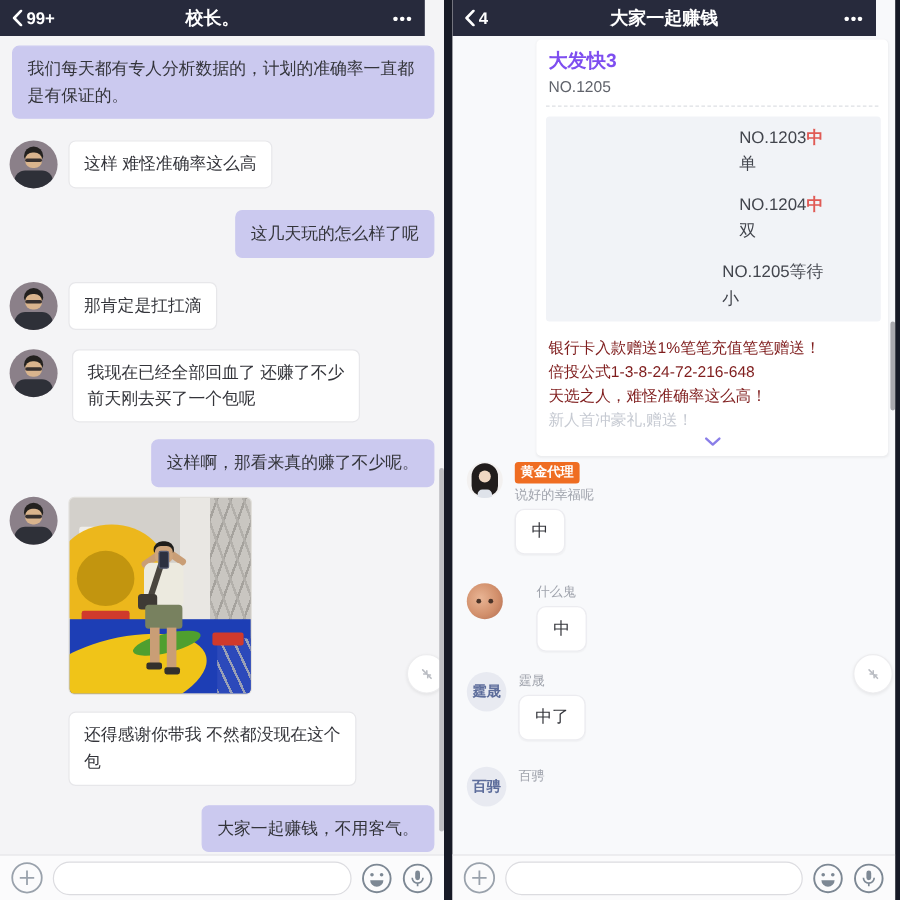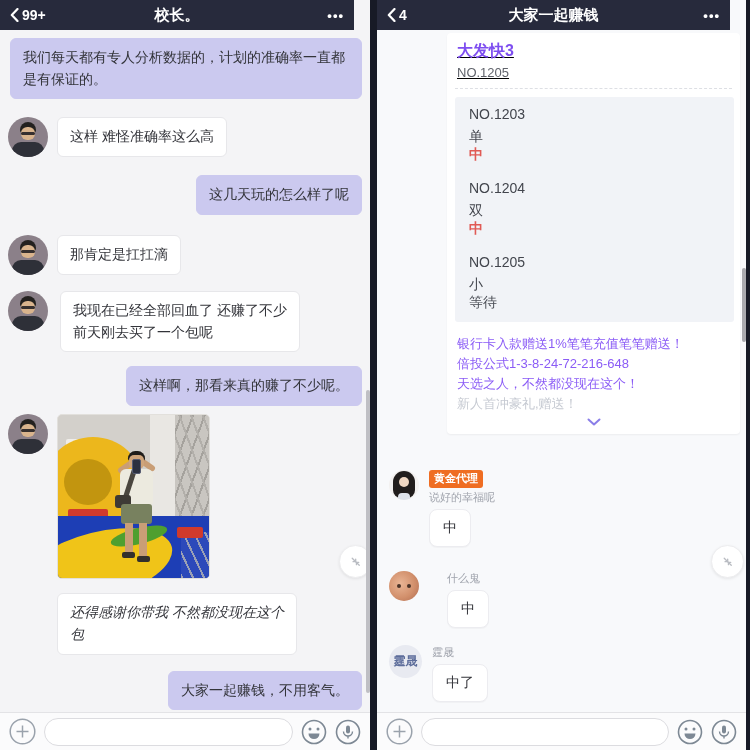"大发快3" .plan-head { text-decoration: underline -> none }
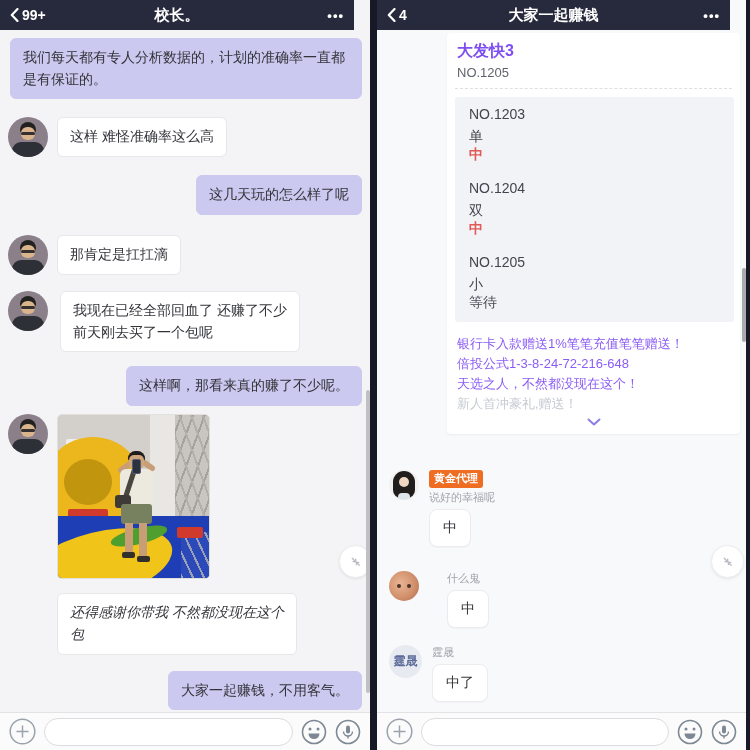"NO.1203" .plan-row { flex-direction: column -> none }
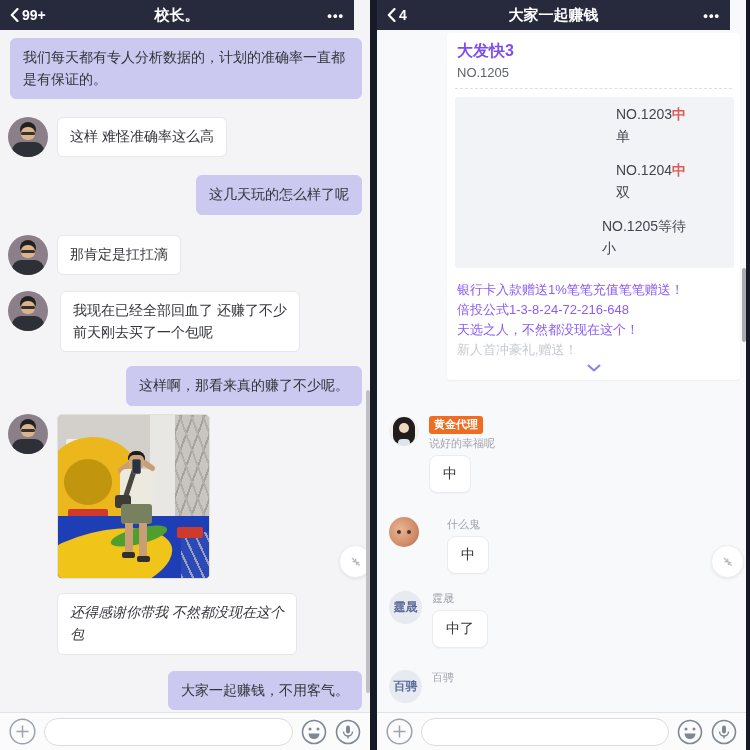"银行卡入款赠送1%笔笔充值笔笔赠送！" .plan-promo div { color: #8b5cf6 -> #7f1d1d }
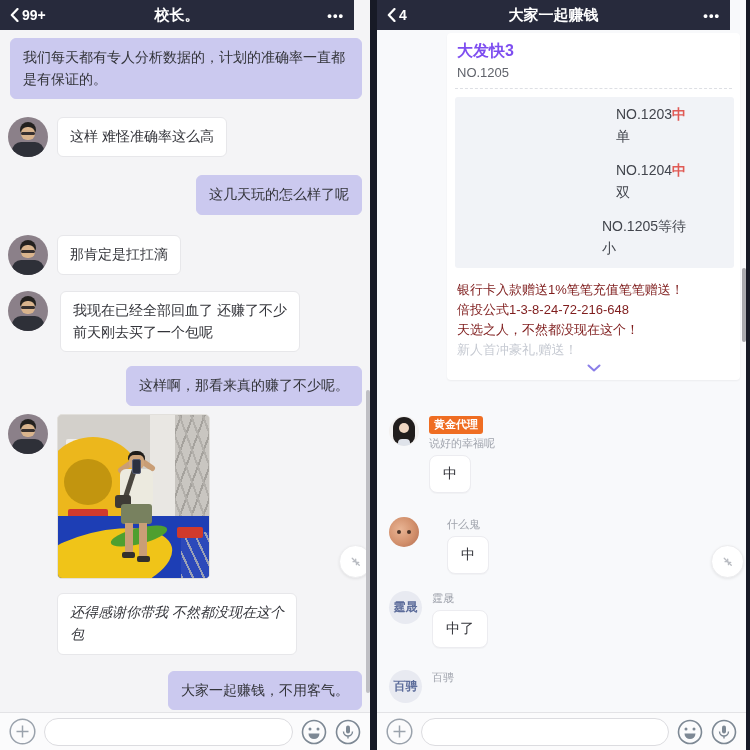"天选之人，不然都没现在这个！" div { text: 不然都没现在这个 -> 难怪准确率这么高 }
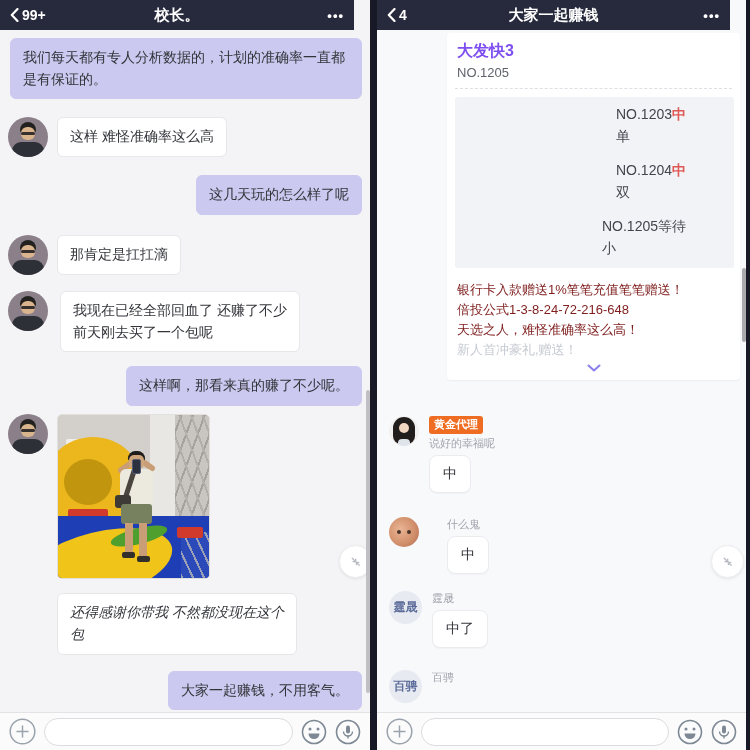"黄金代理" div.gmsg { margin-top: 36px -> 5px }
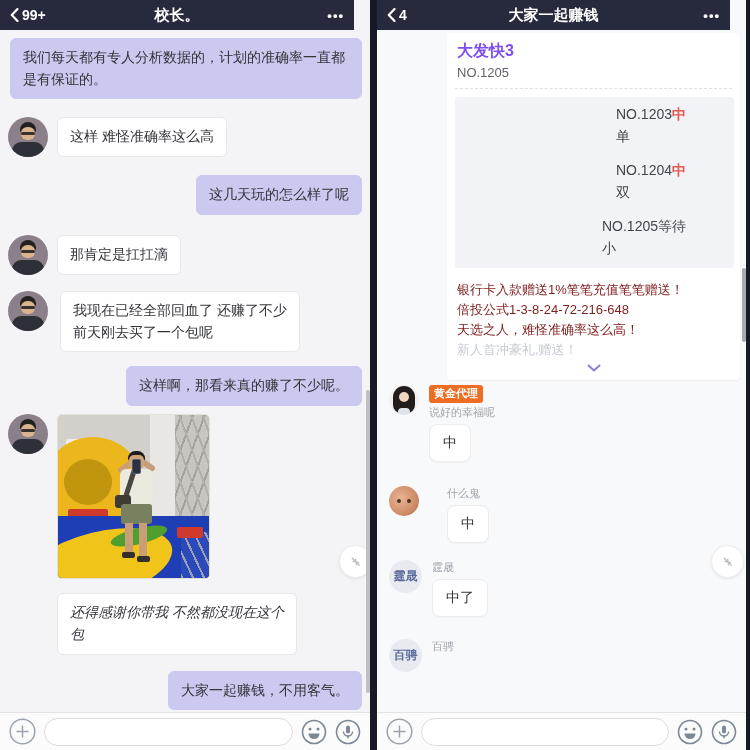"还得感谢你带我 不然都没现在这个" div.row { font-style: italic -> none }
